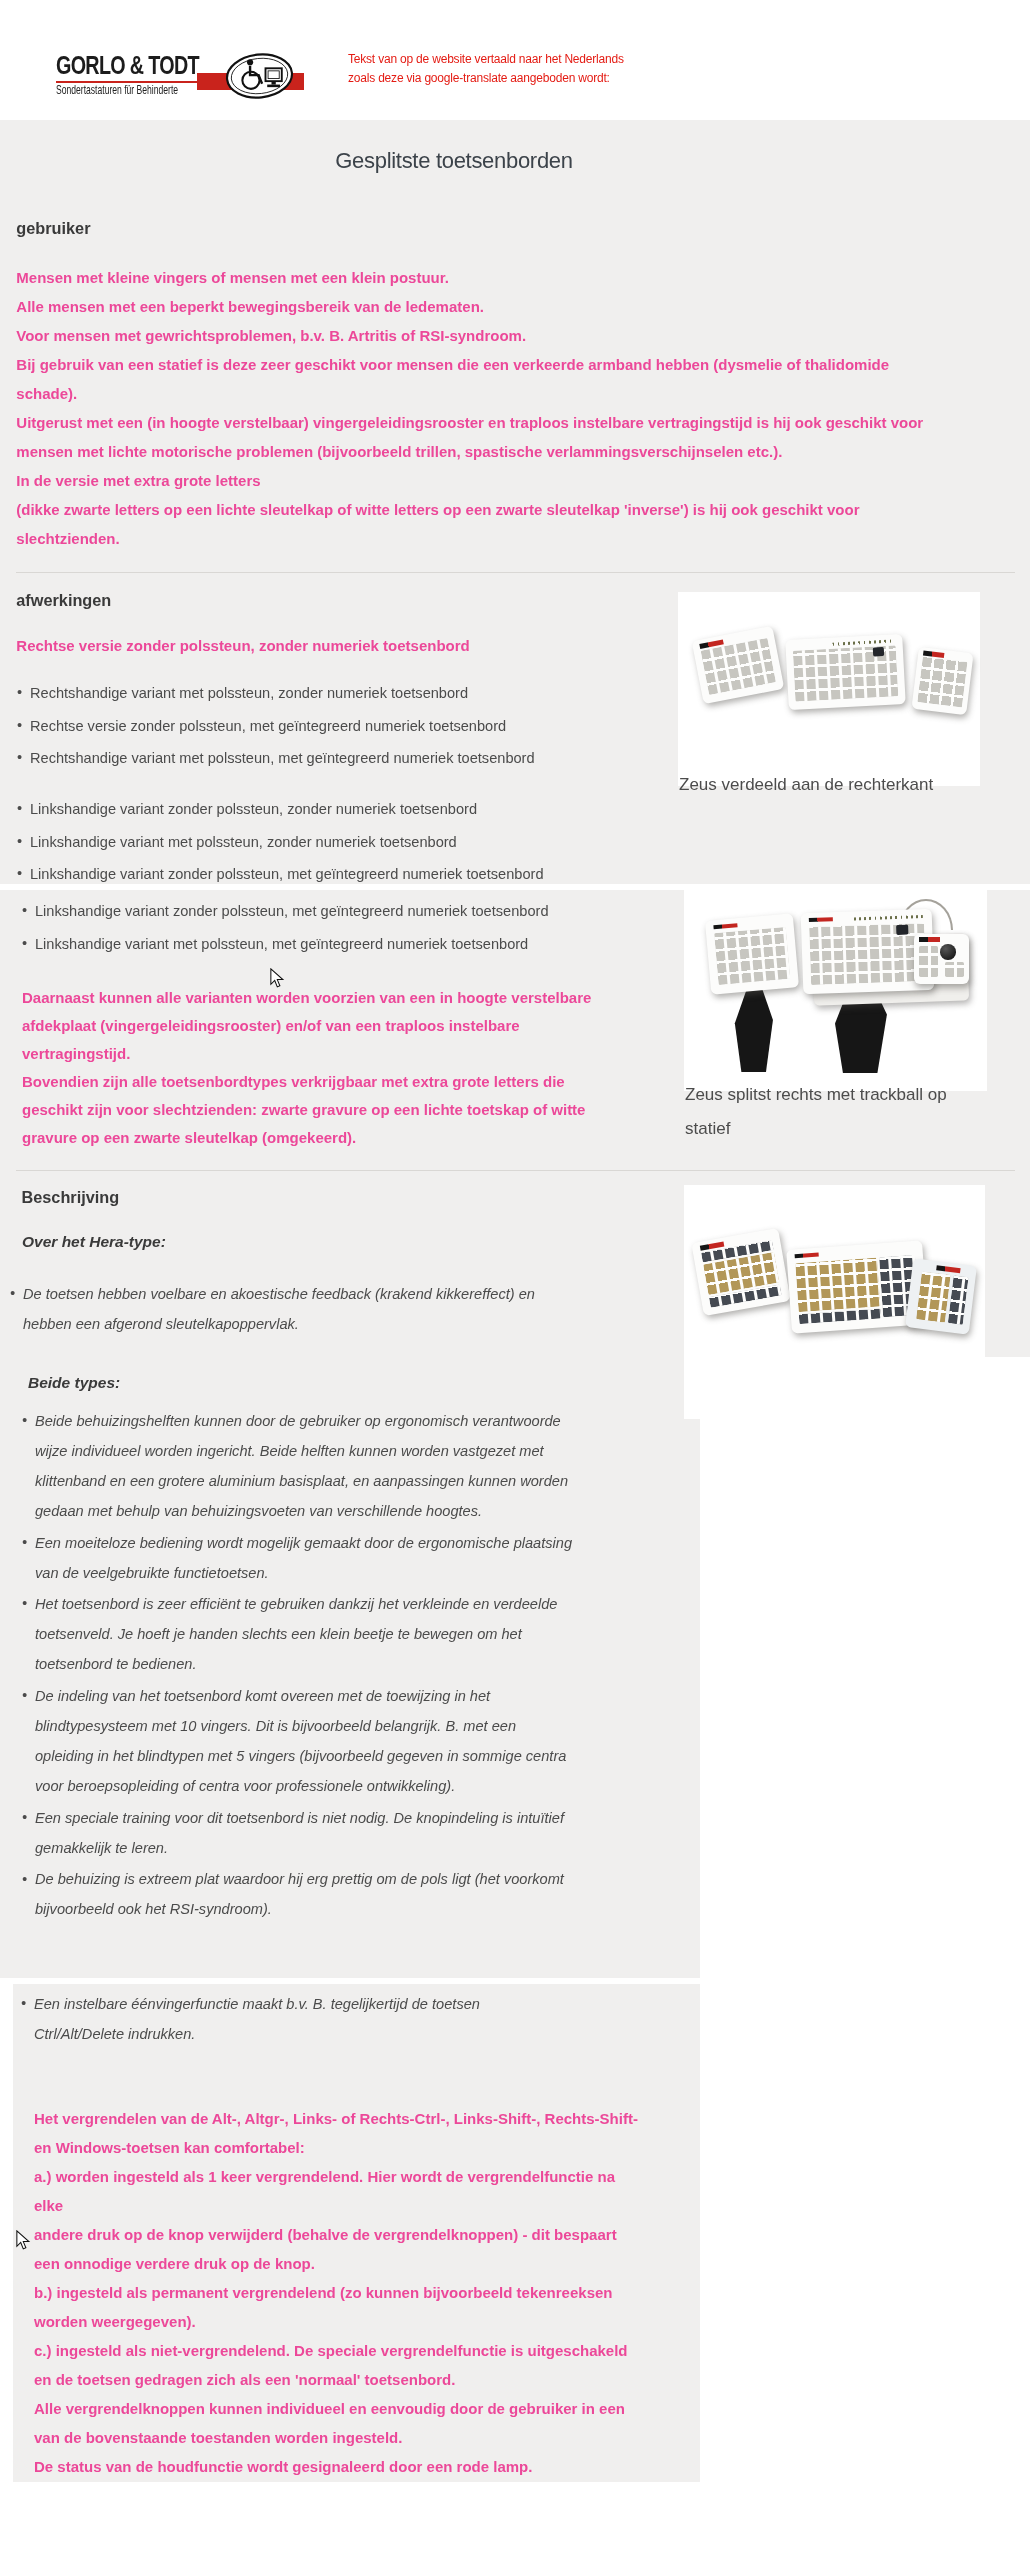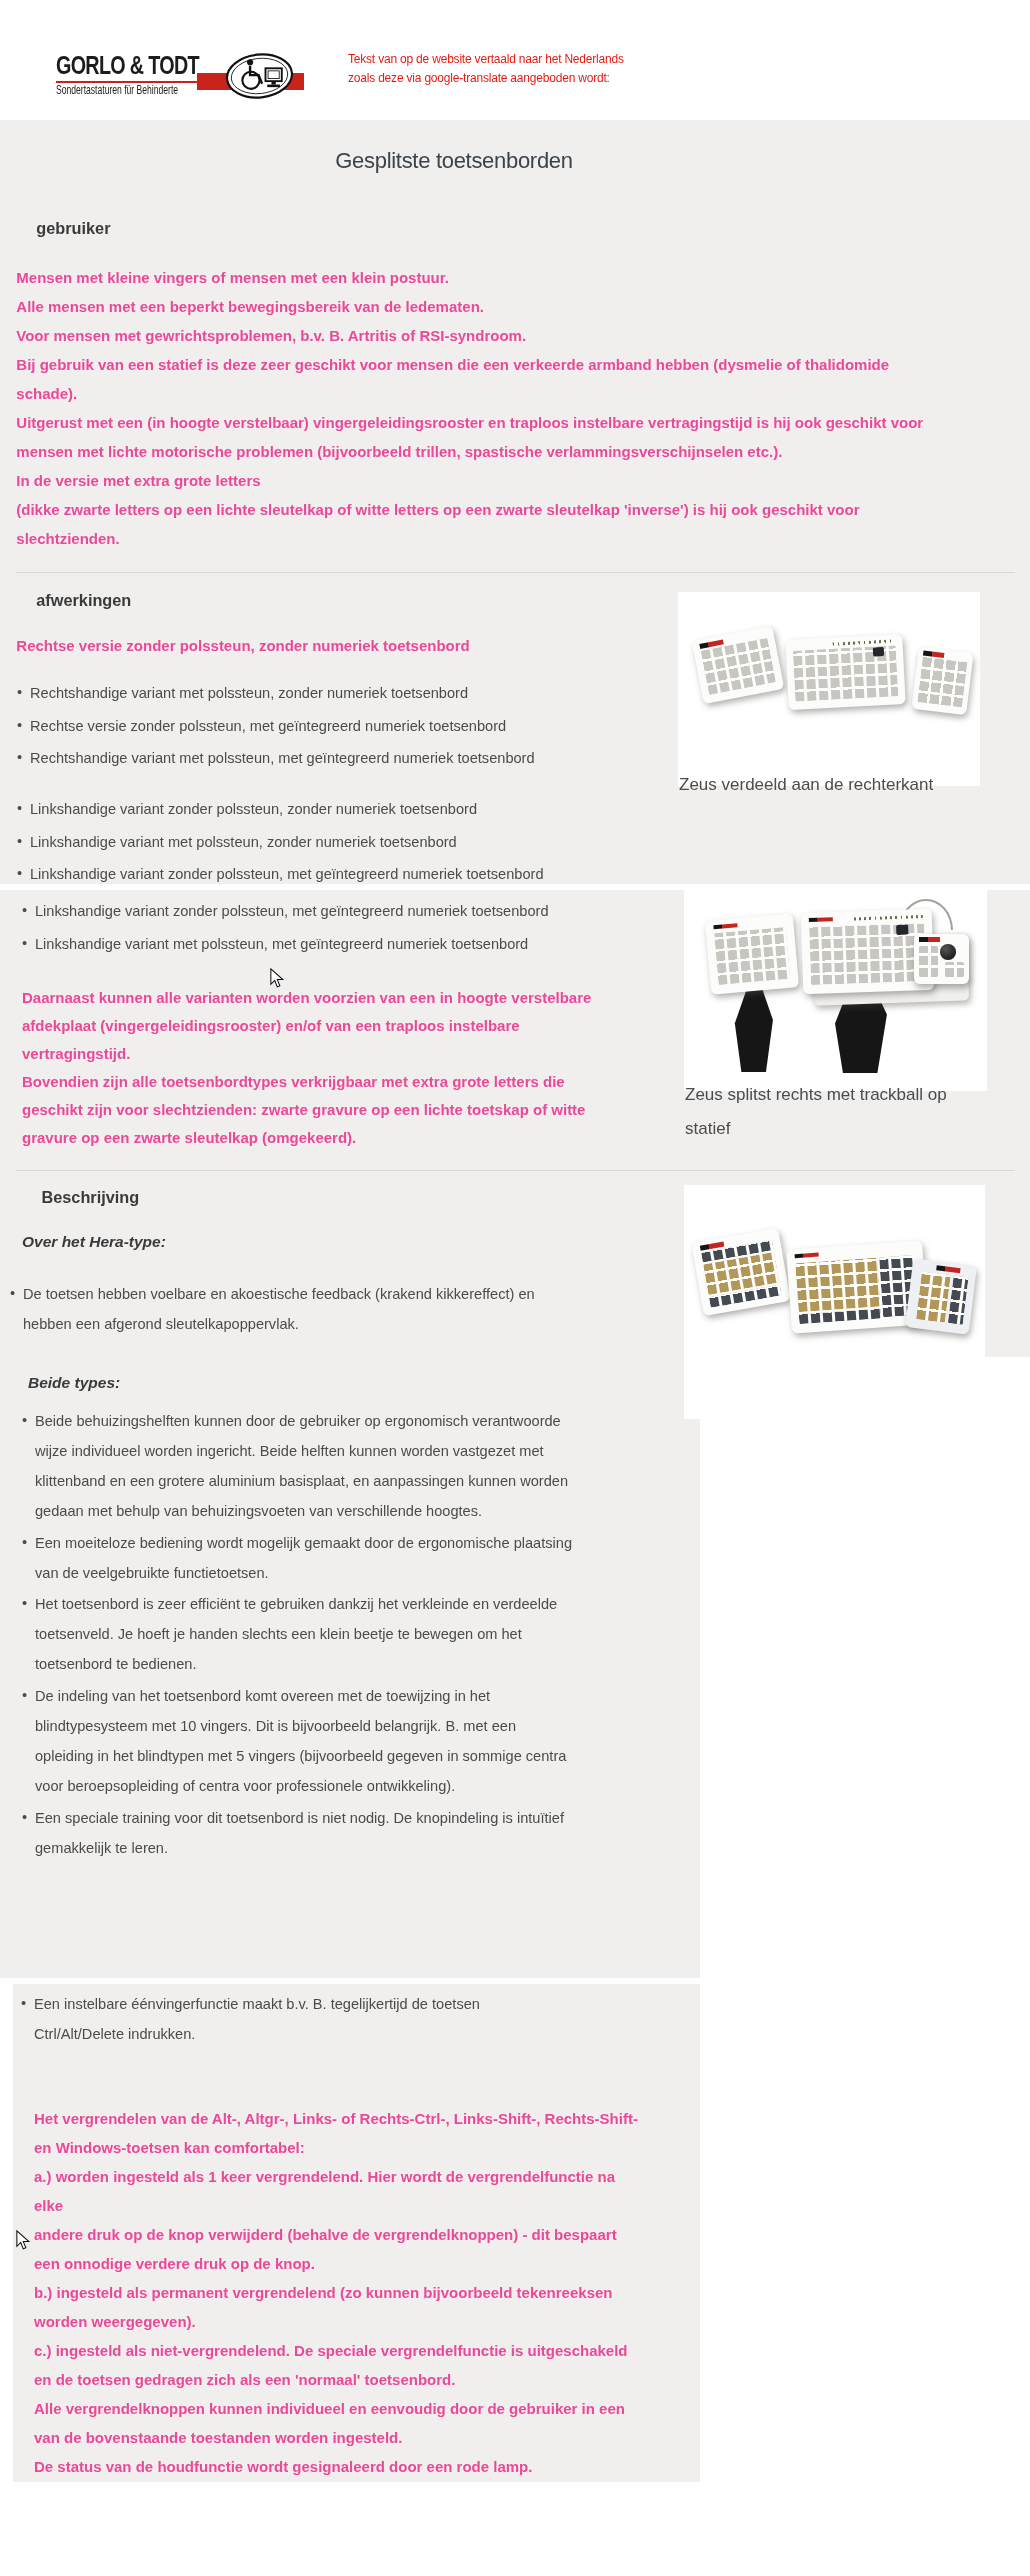"gebruiker" .h3 { margin-left: 20px -> none }
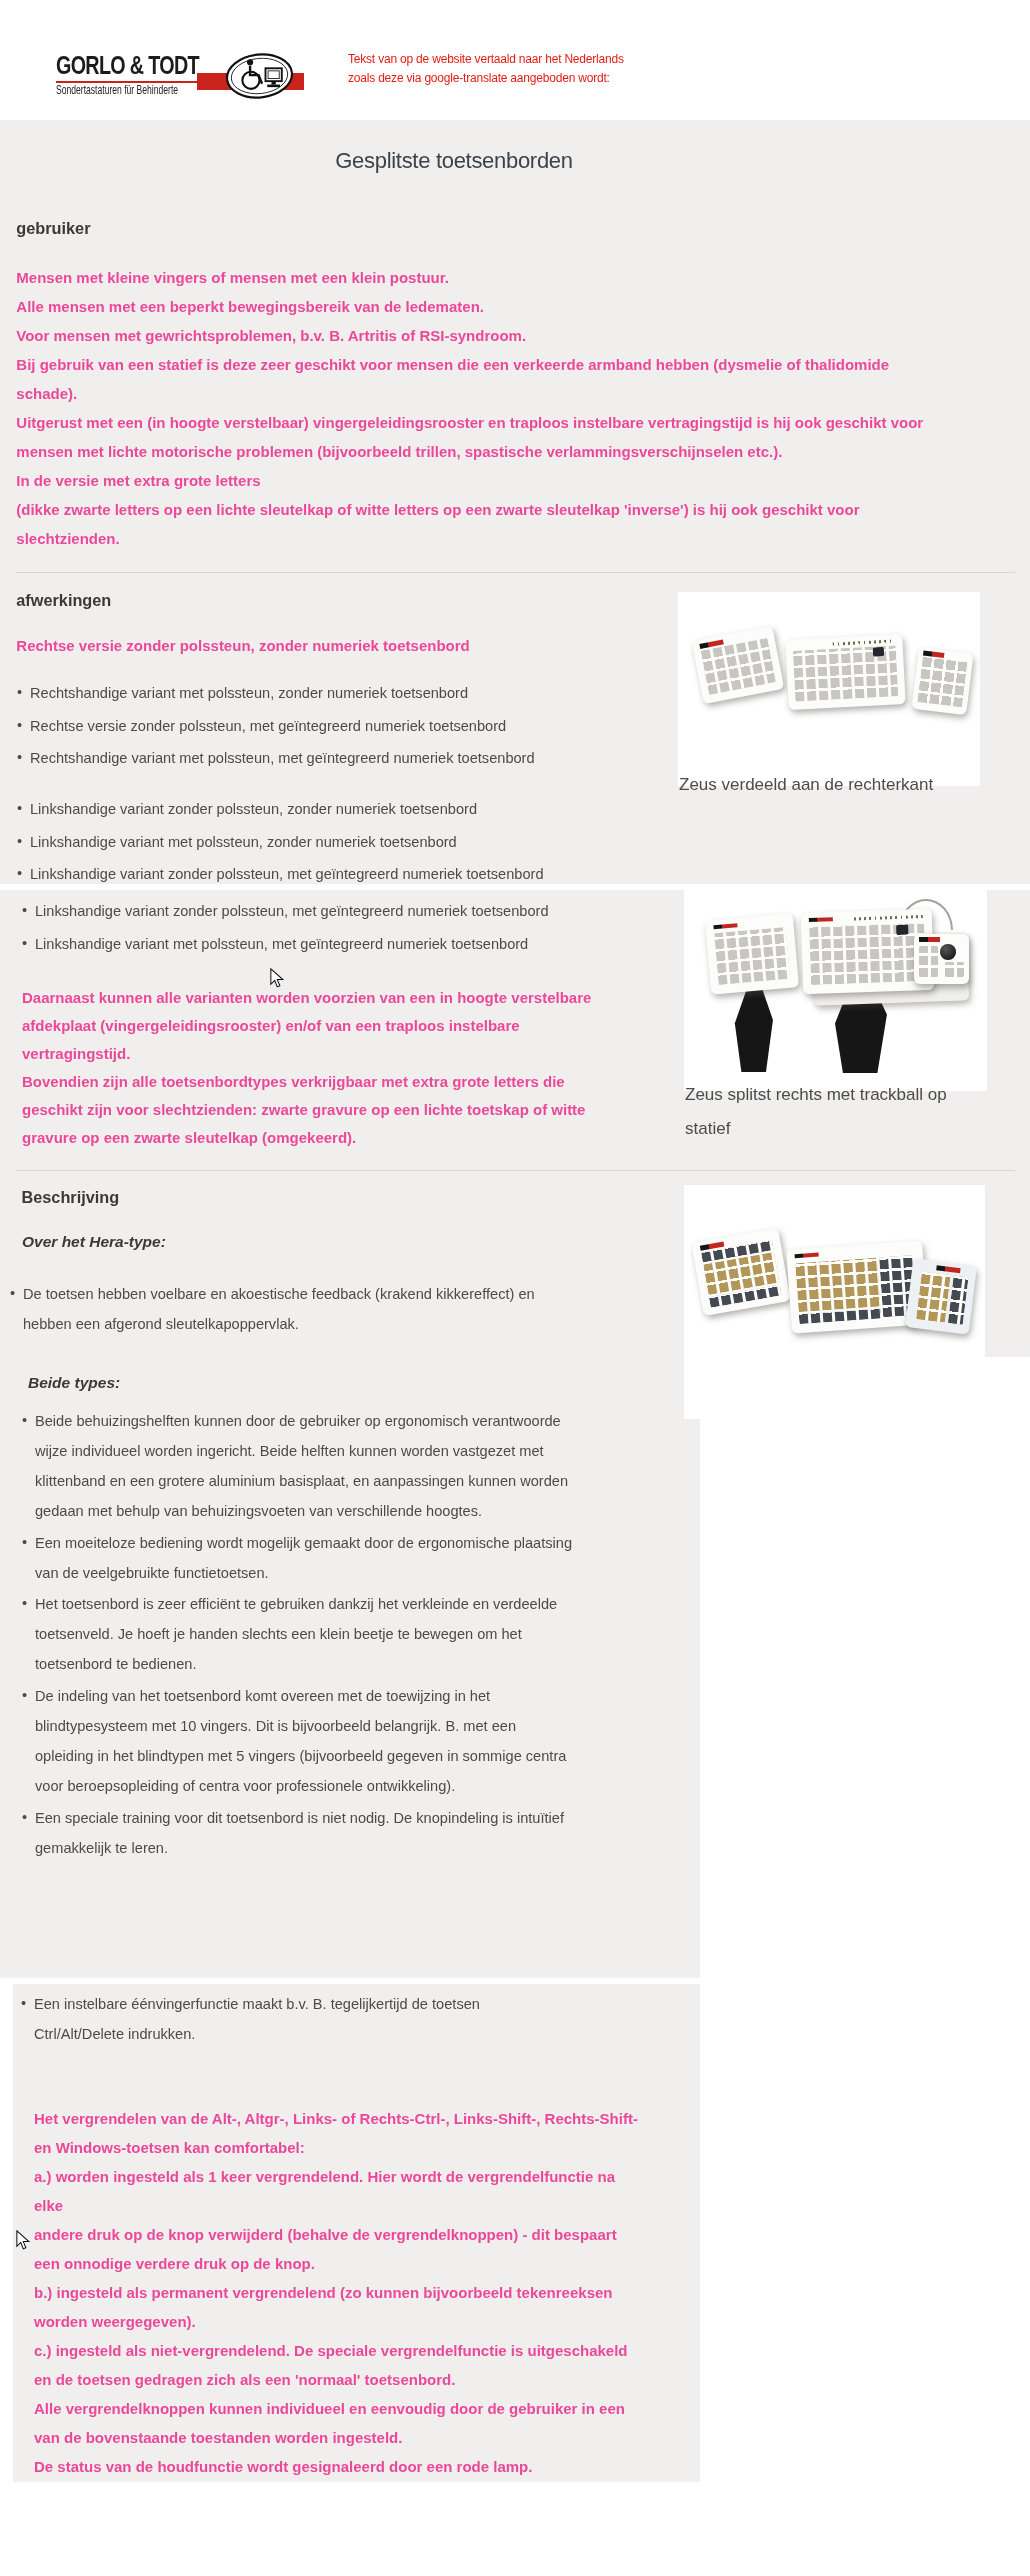"De toetsen hebben voelbare en" .wide-list li { font-style: none -> italic }
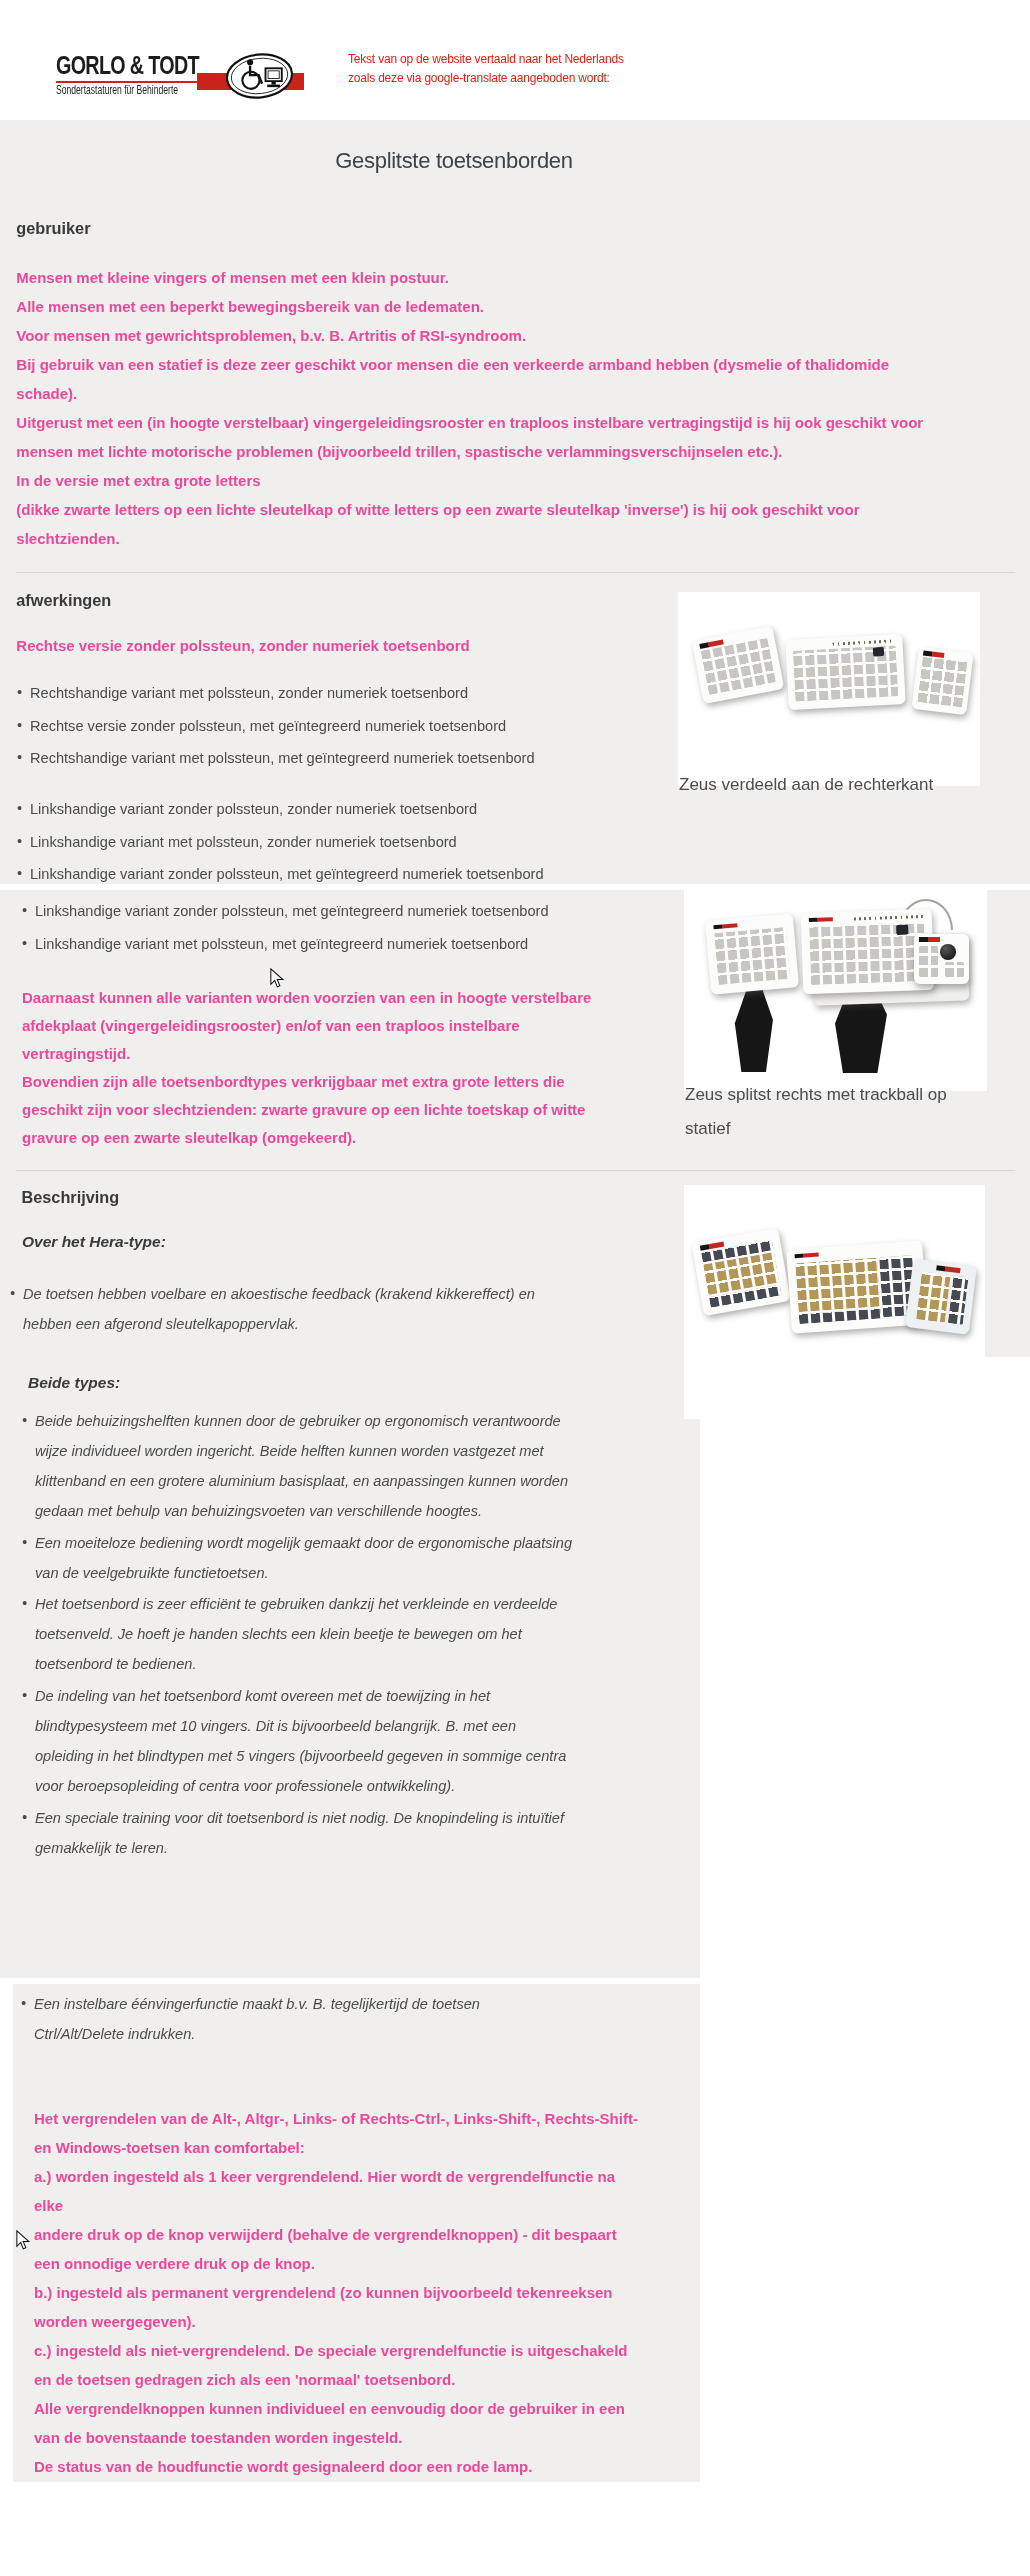"De behuizing is extreem plat" li { html: none -> <li>De behuizing is extreem plat waardoor hij erg prettig om de pols ligt (het voorkomt bijvoorbeeld ook het RSI-syndroom).</li> }
